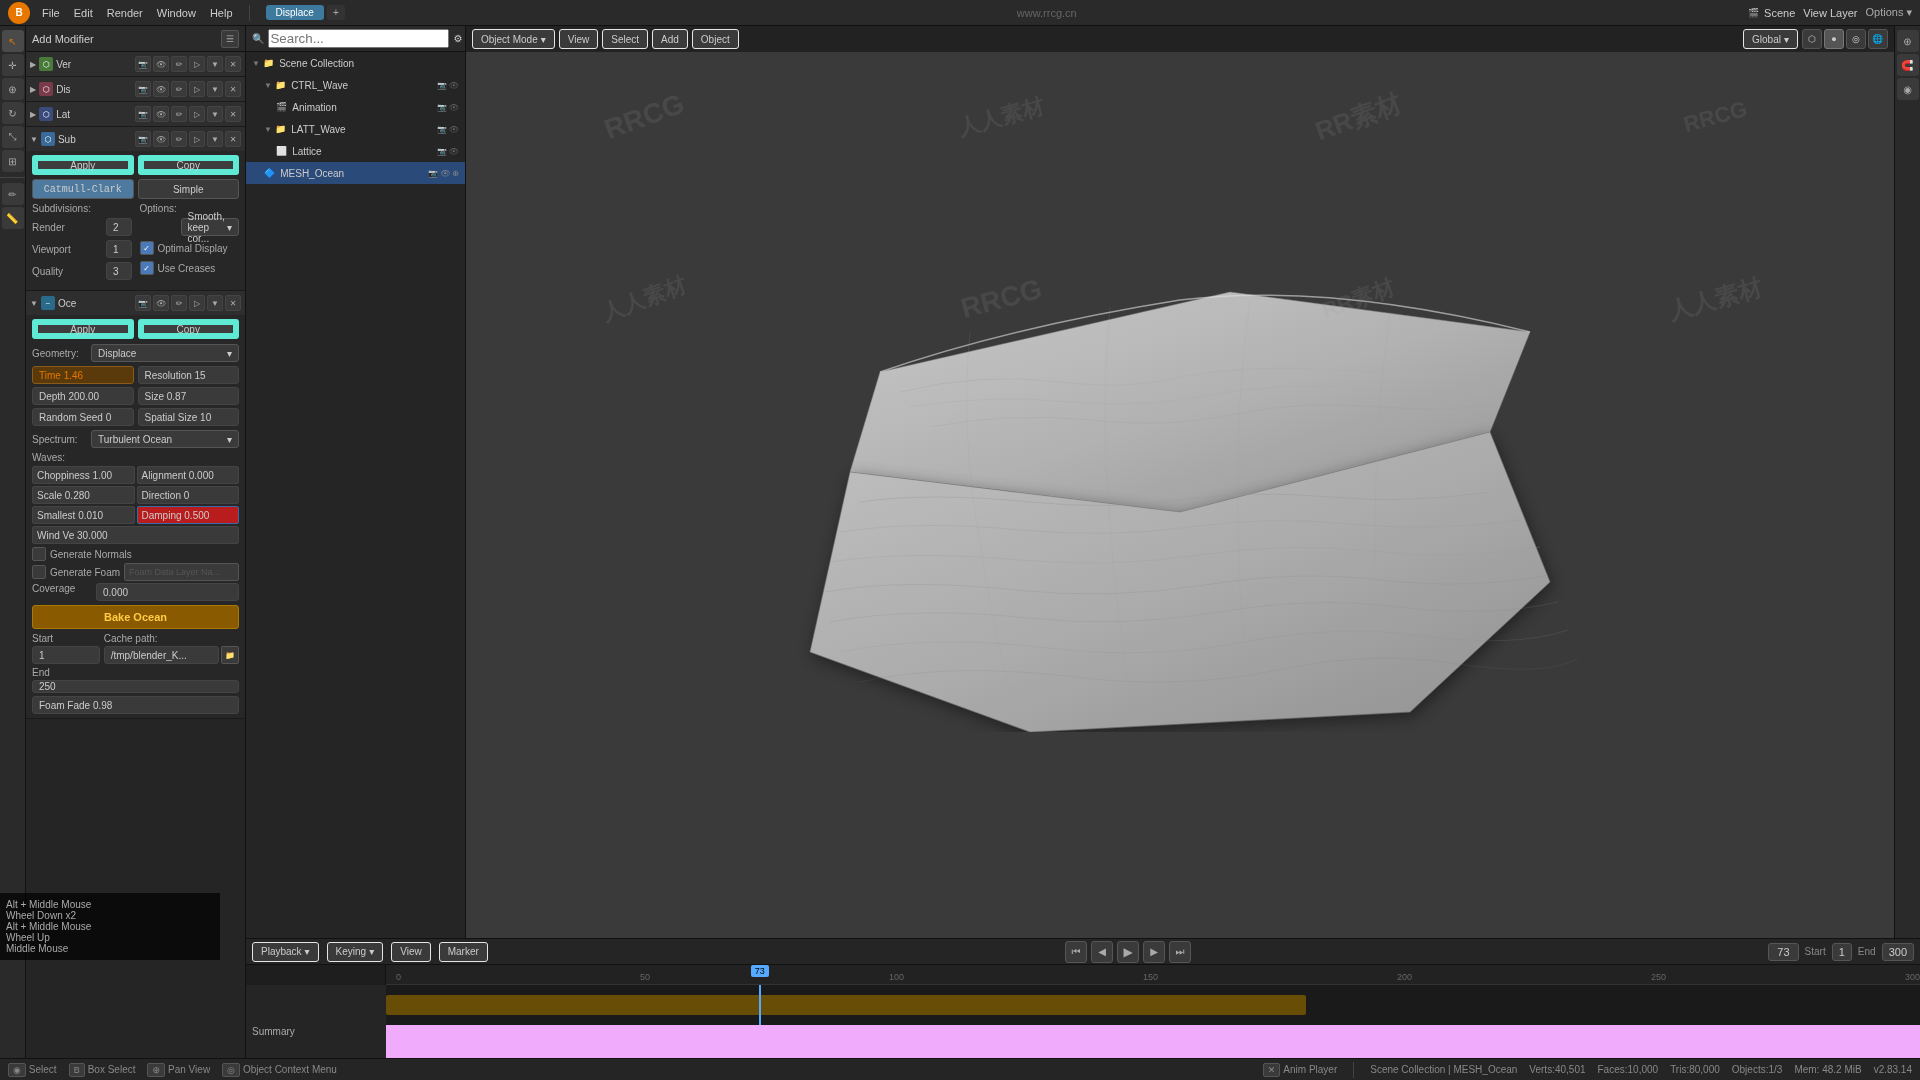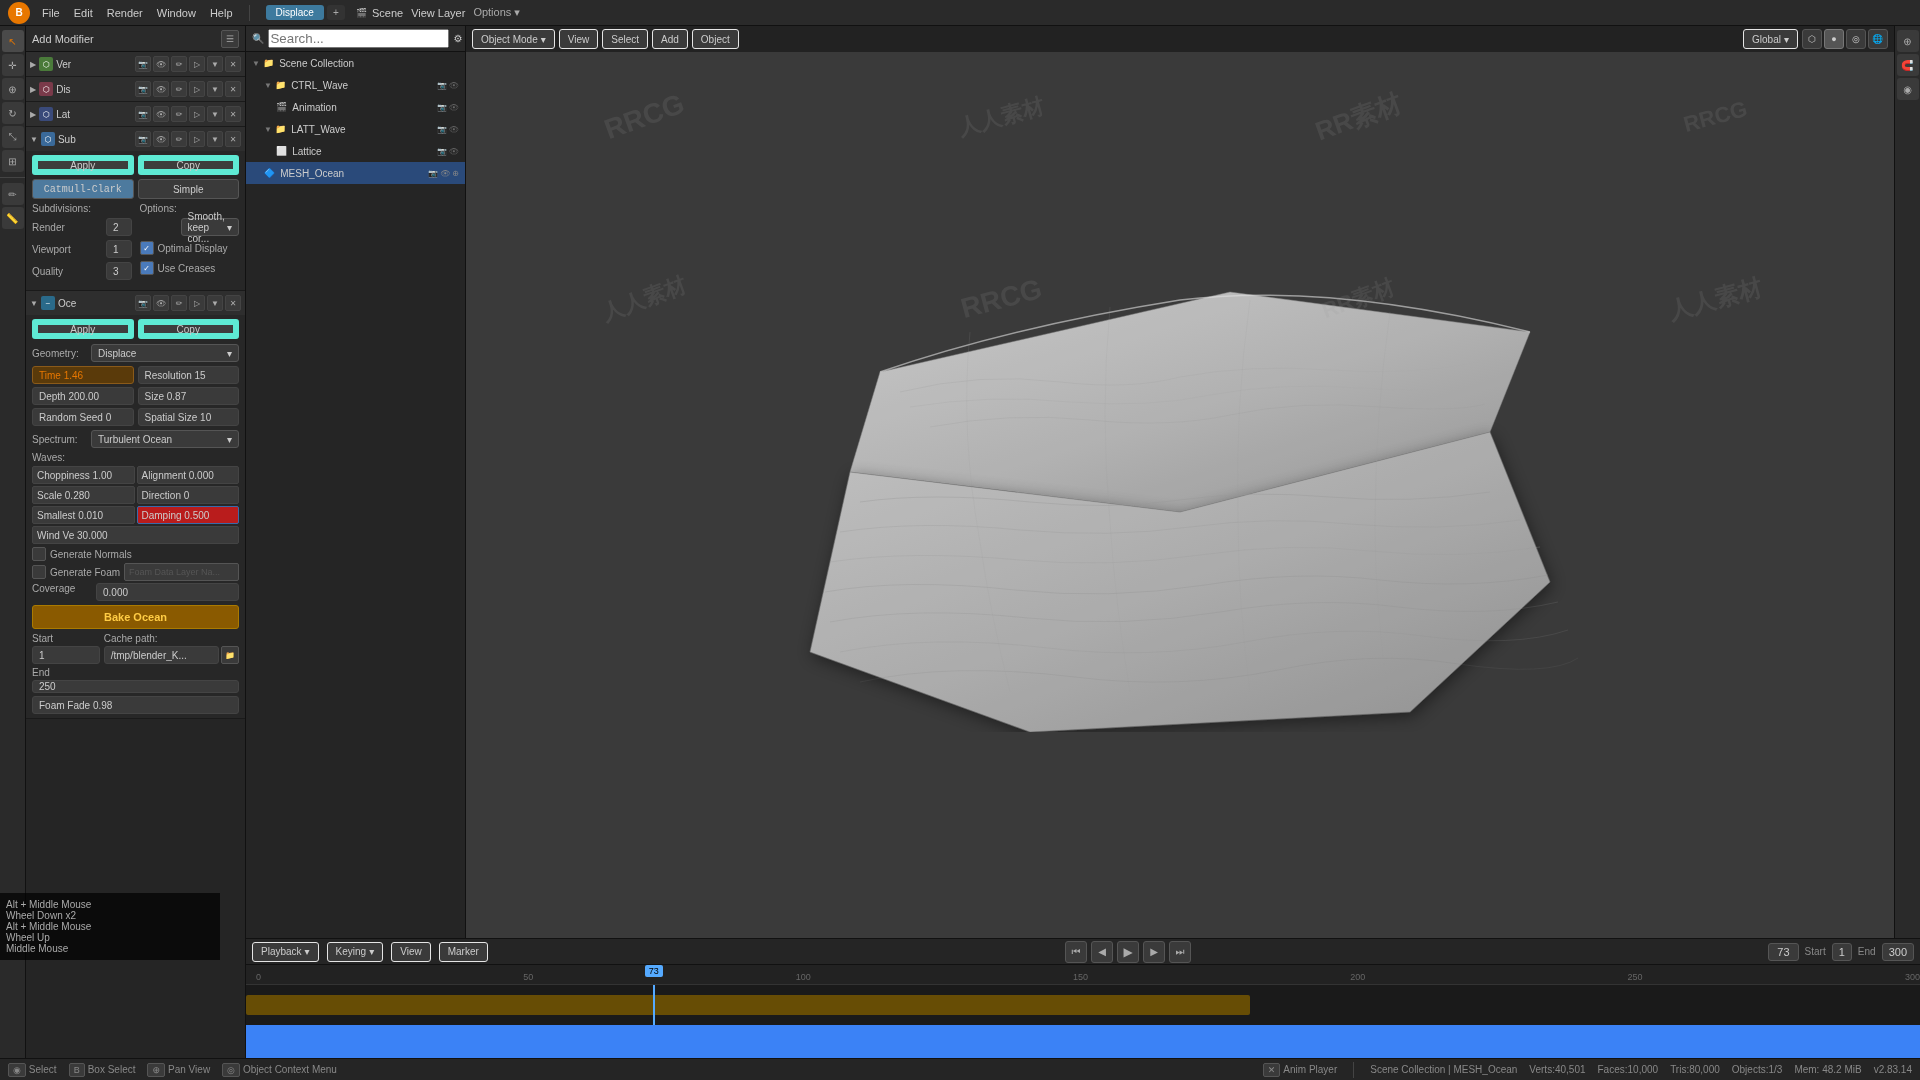"www.rrcg.cn" div.top-bar-center { html: none -> <div> <span>www.rrcg.cn</span> </div> }
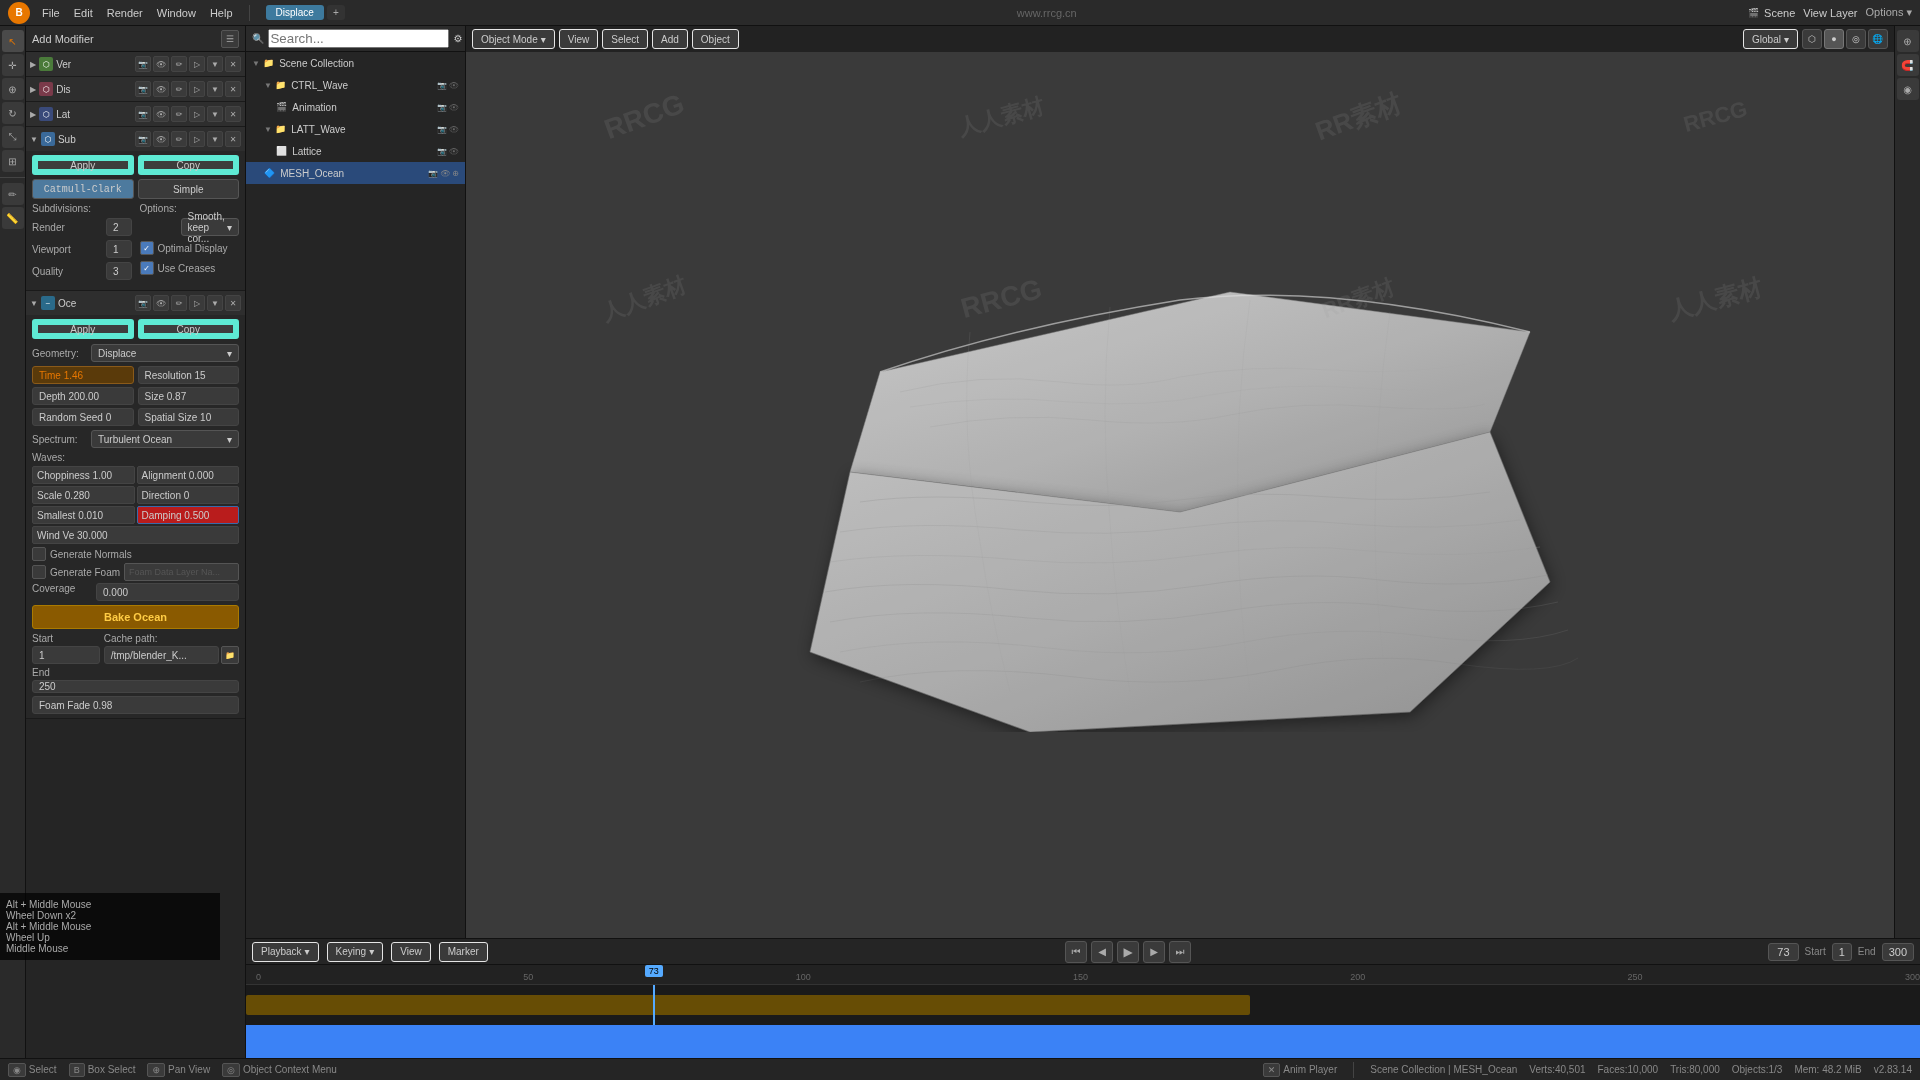"Playback" .timeline-area { background: #3b82f6 -> #f0abfc }
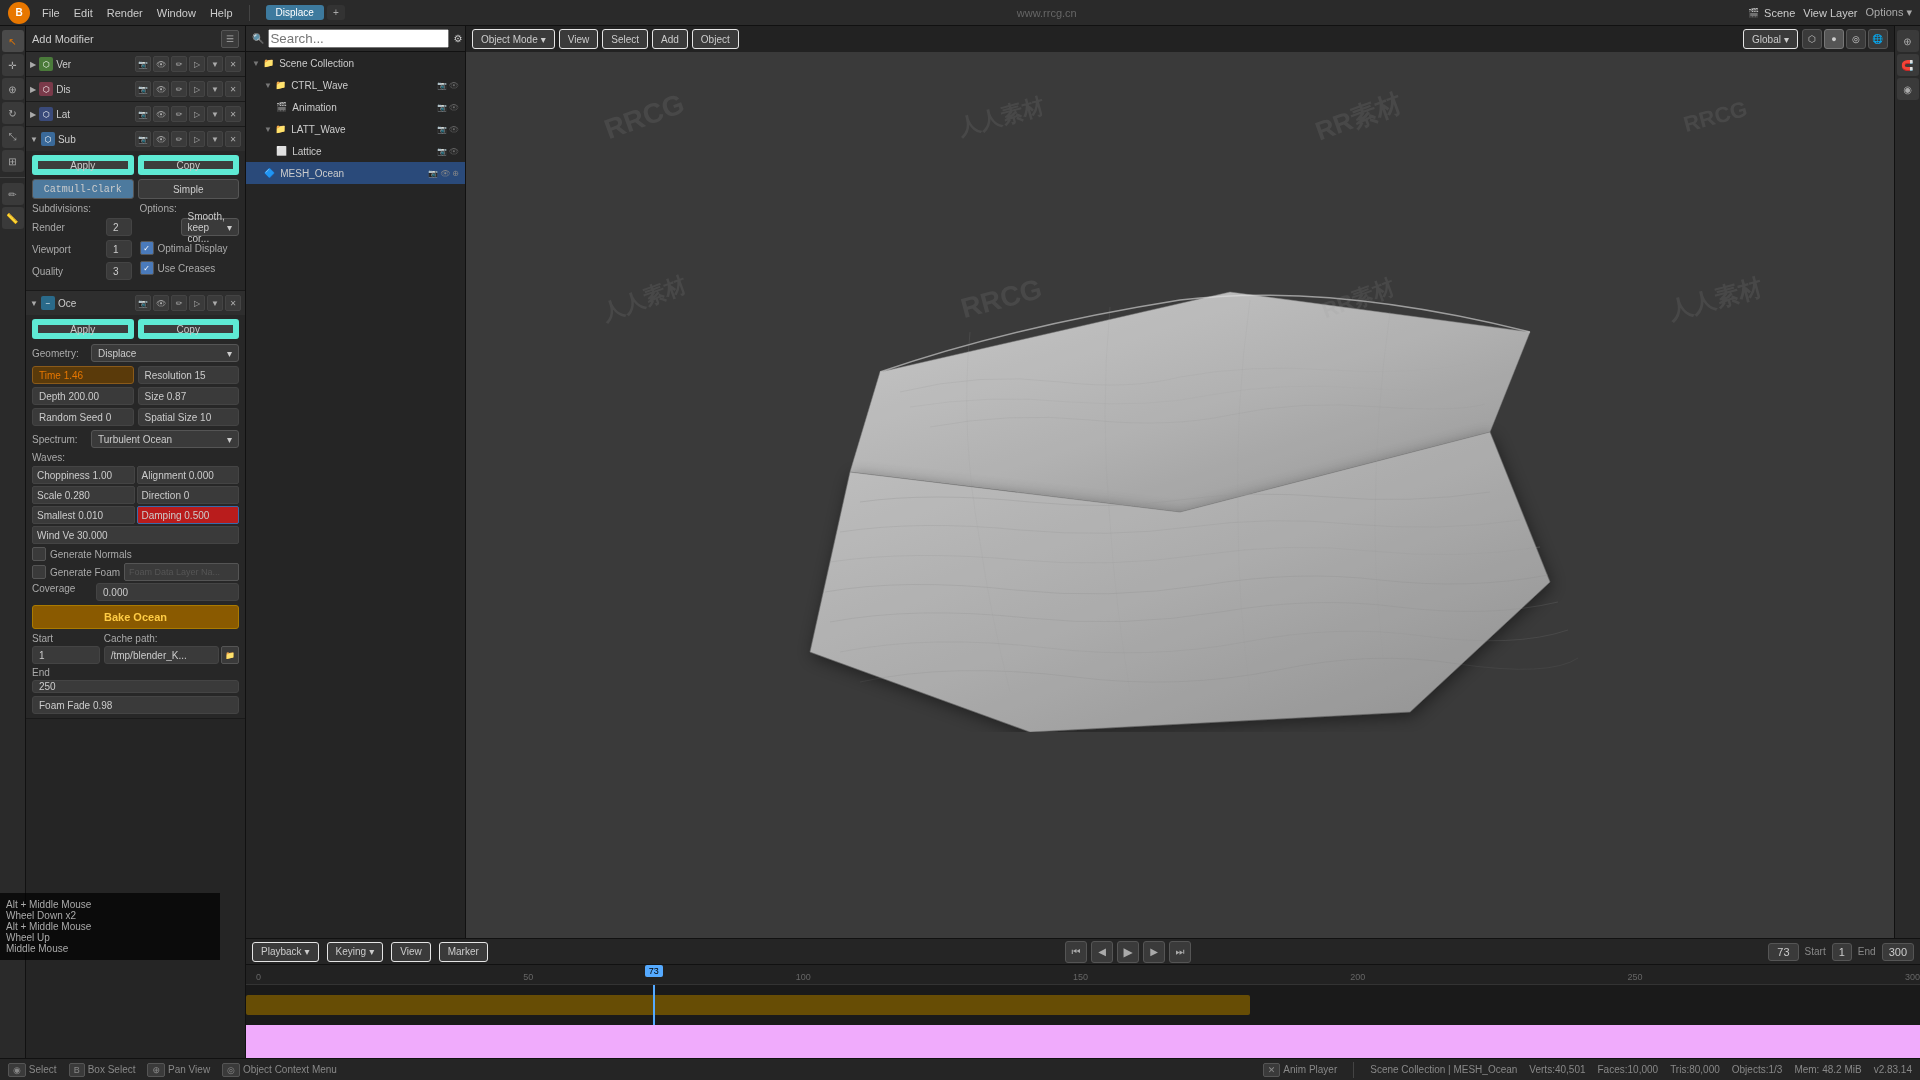"Summary" div { html: none -> <div> <div></div> <div>Summary</div> </div> }
